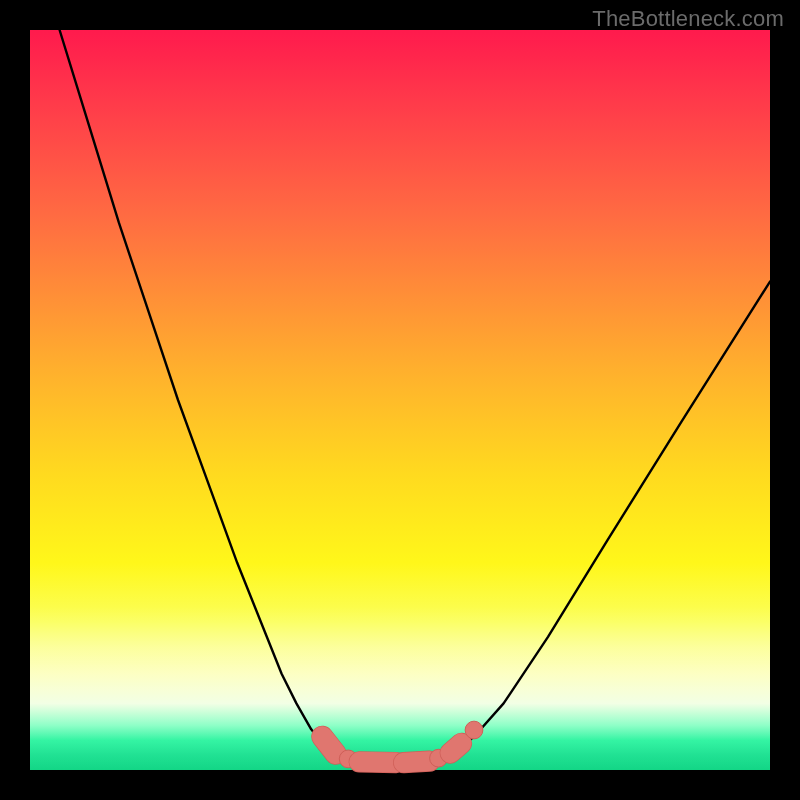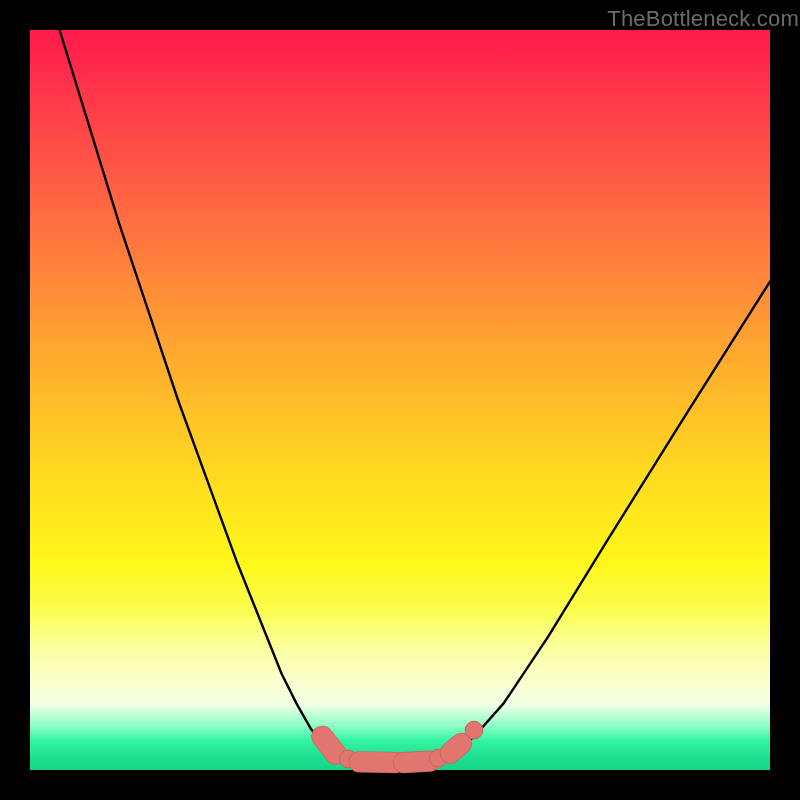"TheBottleneck.com" .watermark { right: 1px -> 16px }
